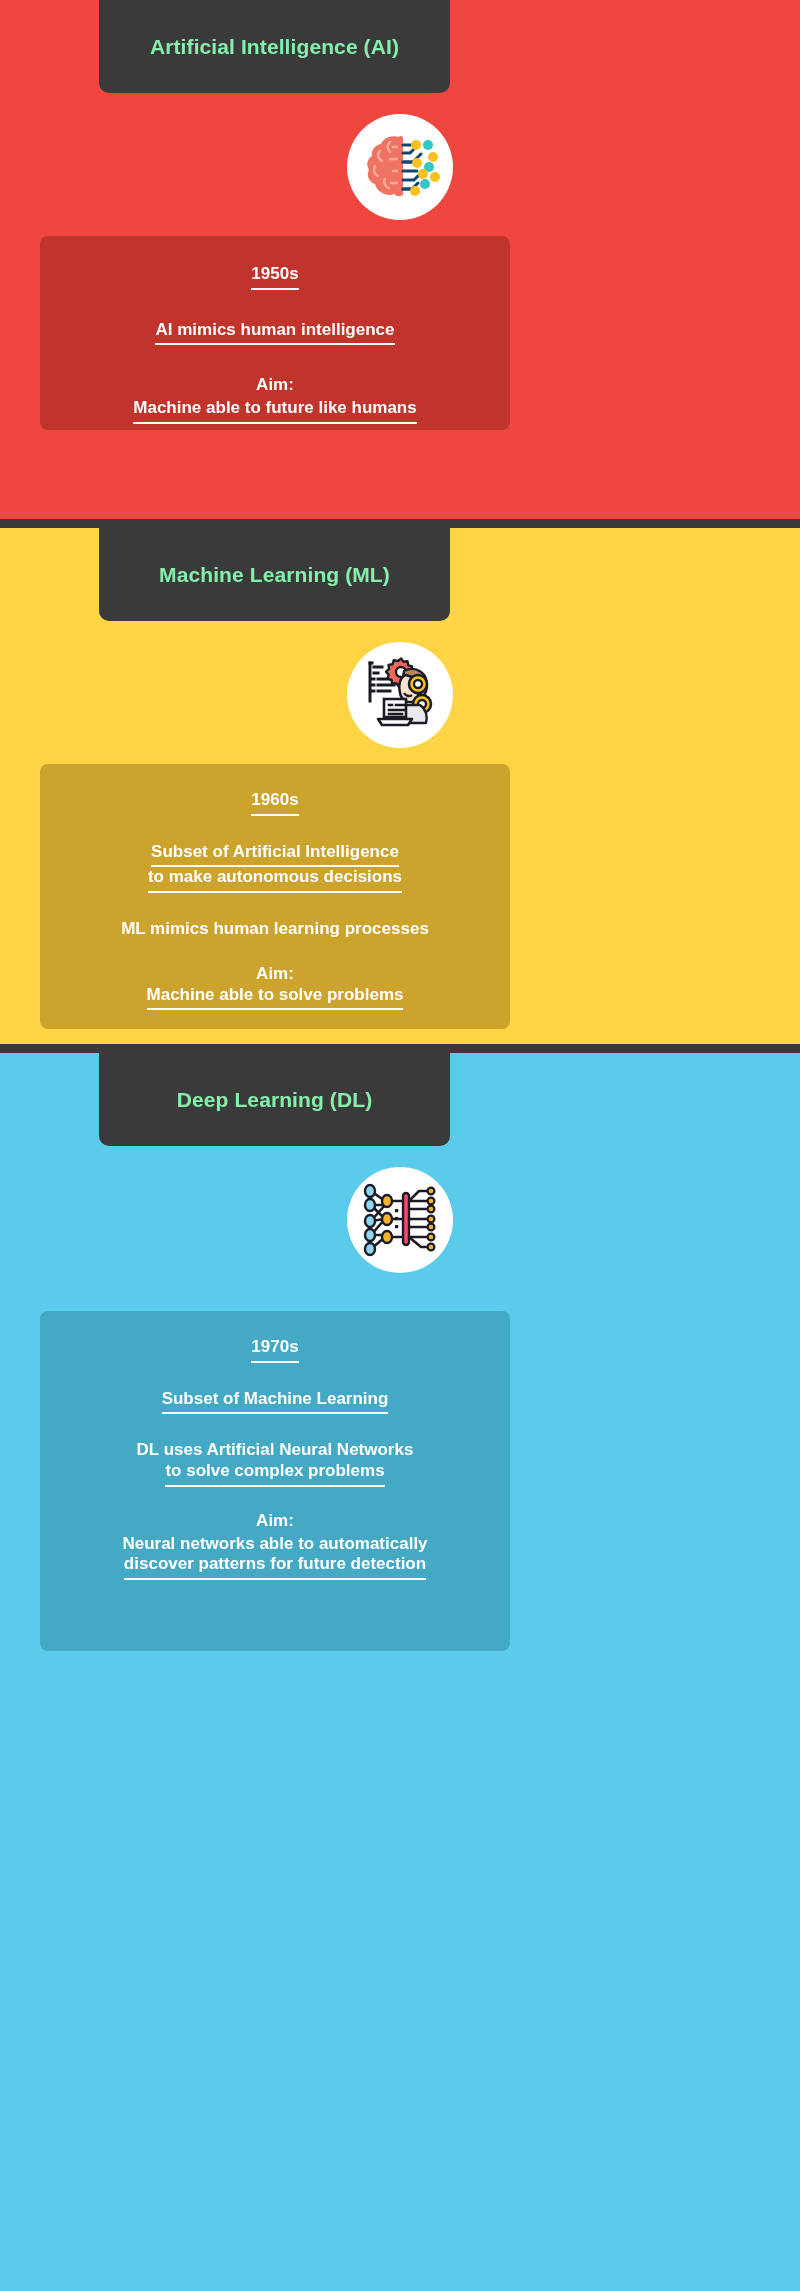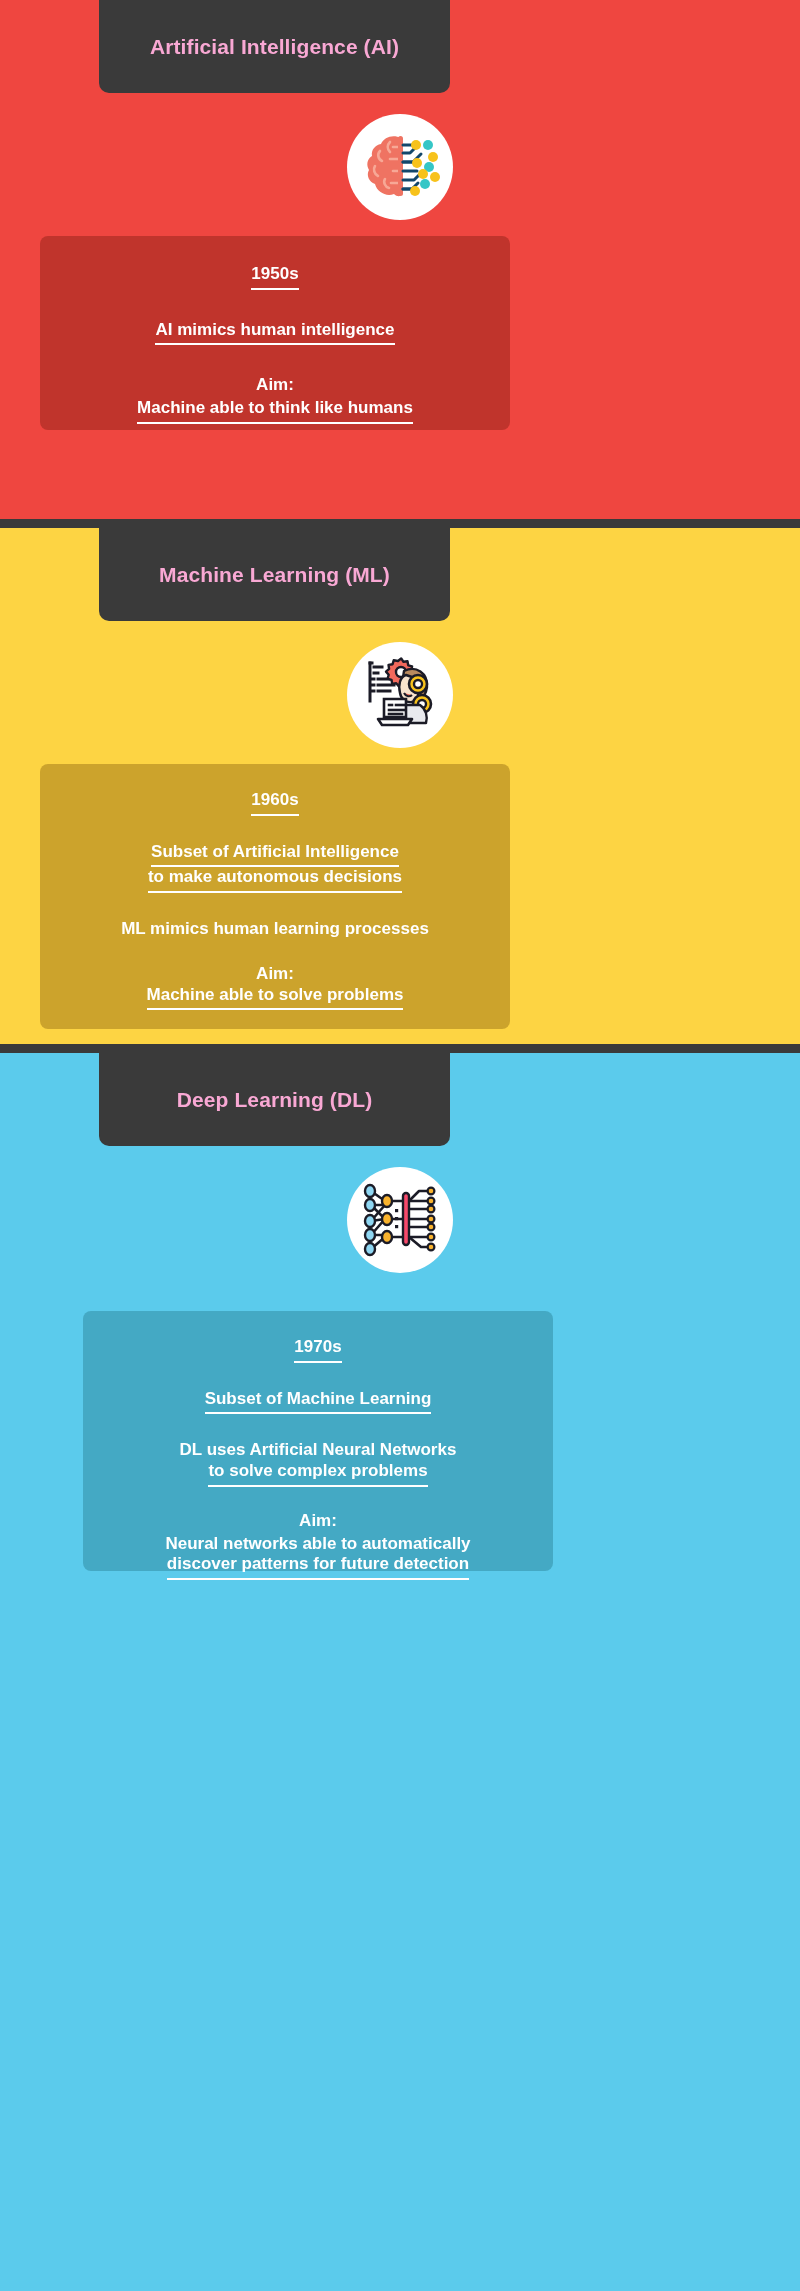"Artificial Intelligence (AI)" .header-title { color: #f9a8d4 -> #86efac }
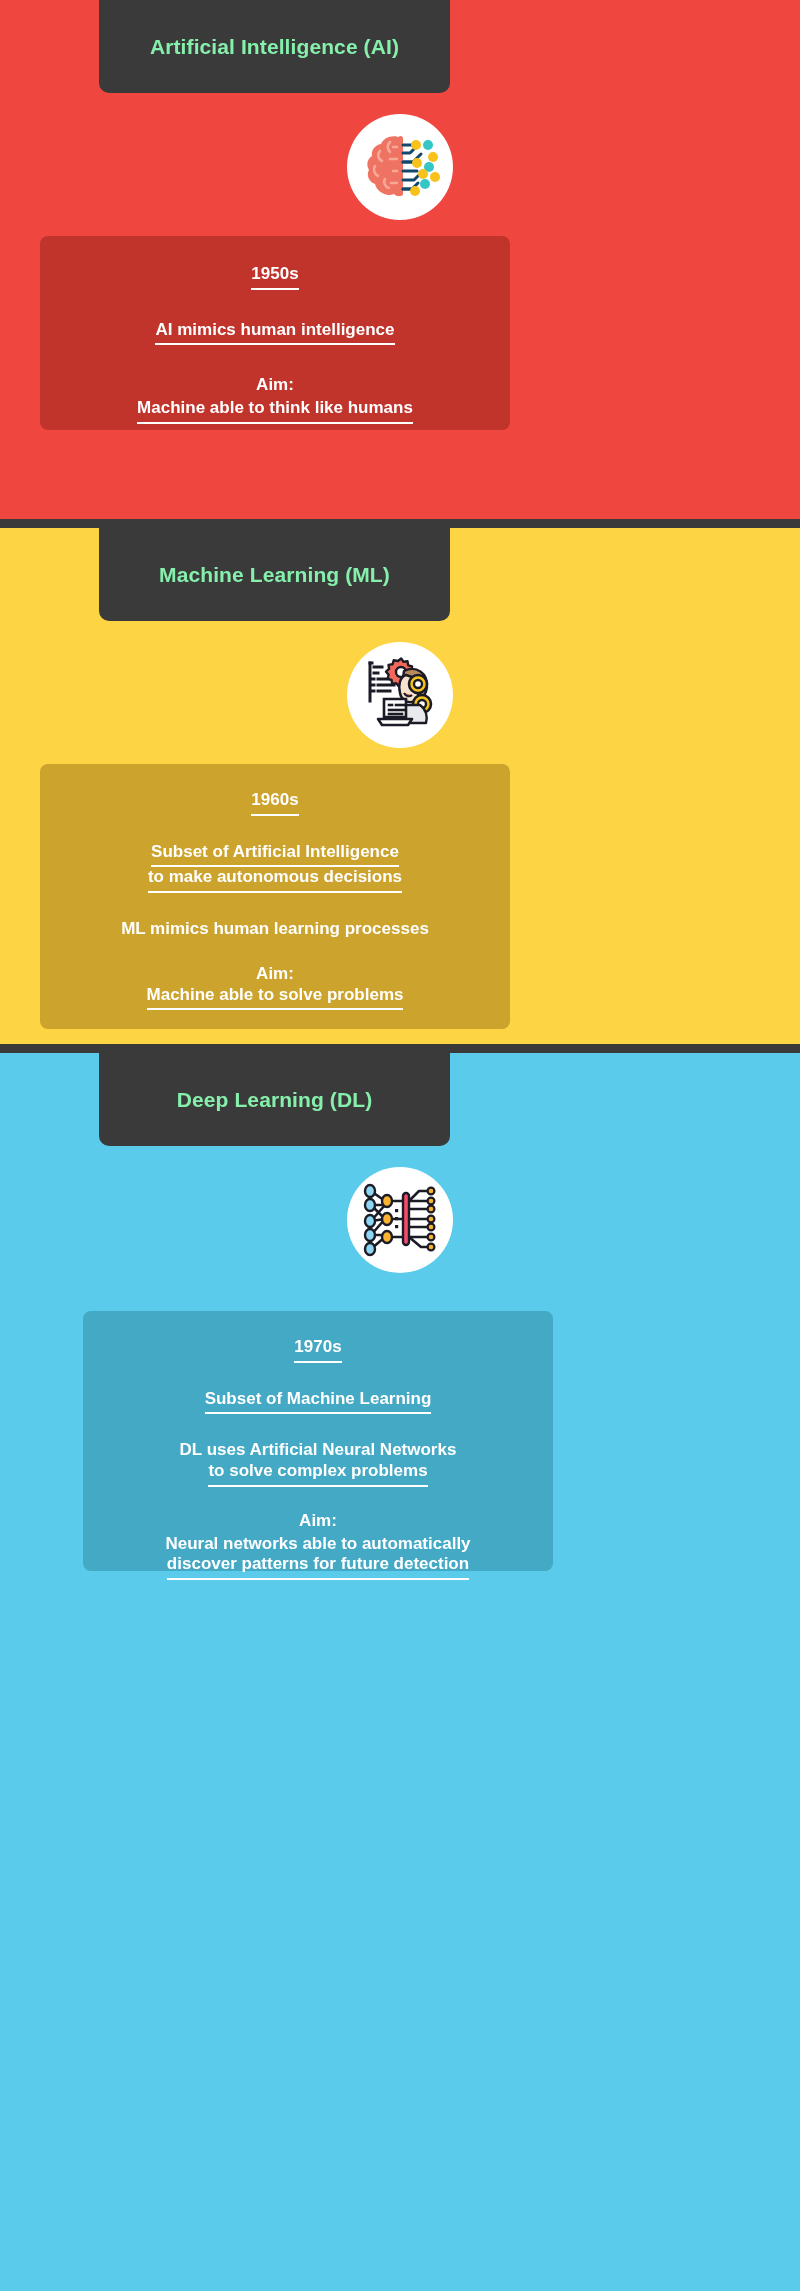"Machine able to think like" span.line { text: think -> future }
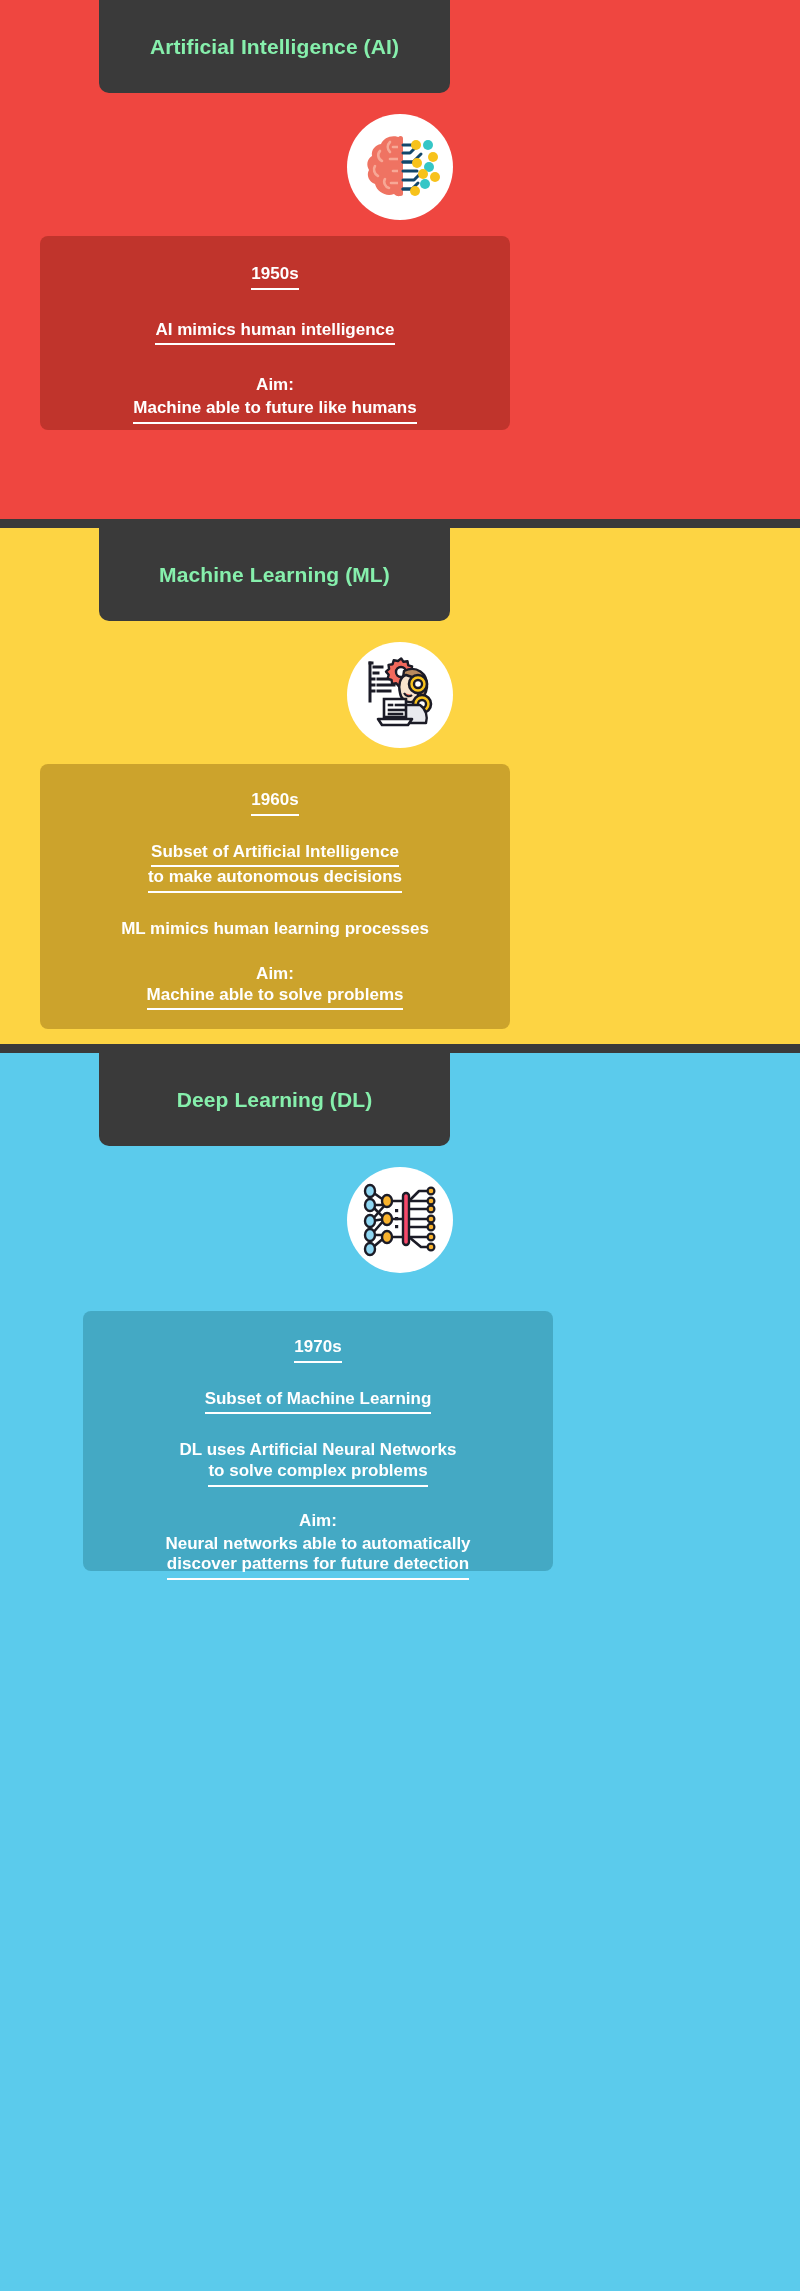"1970s" div.content-panel { height: 260px -> 340px; margin-left: 43px -> none }
